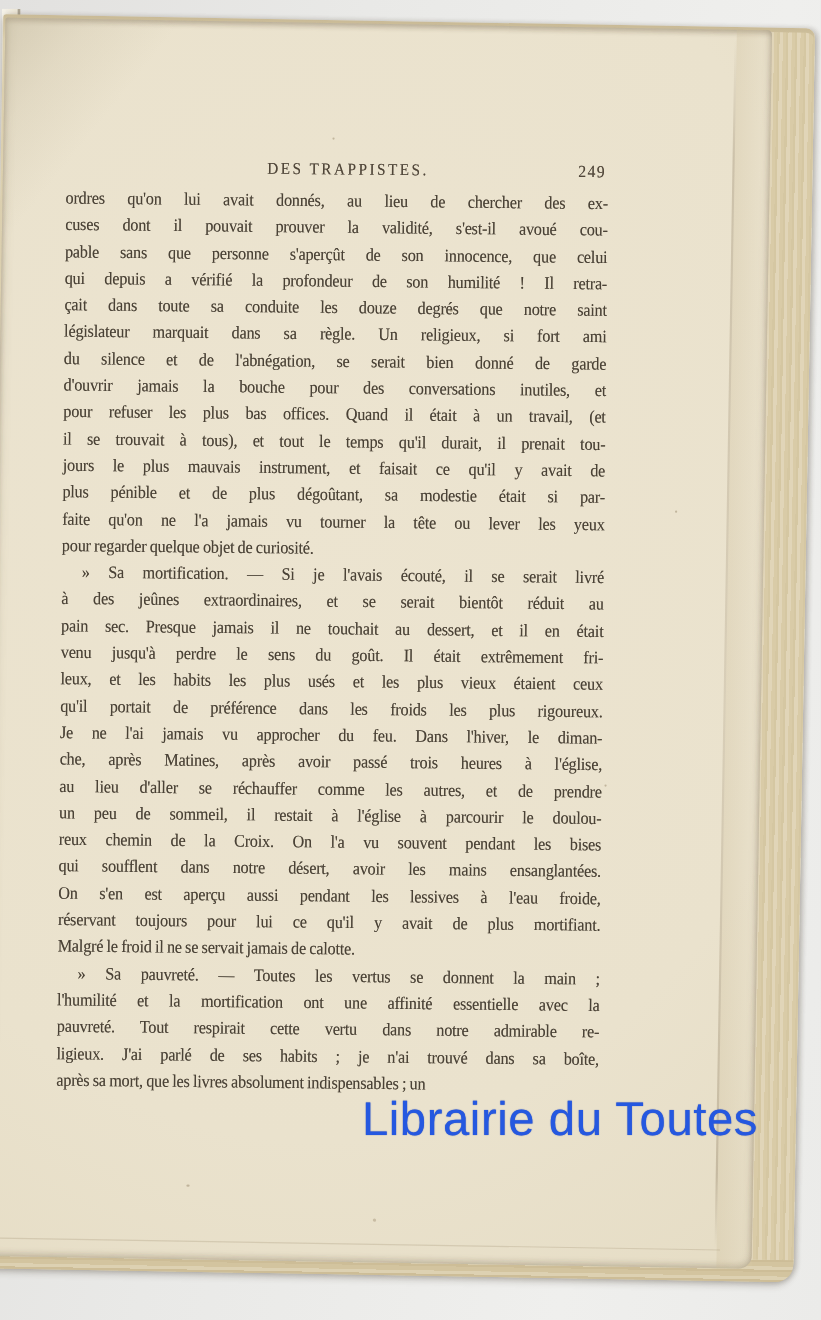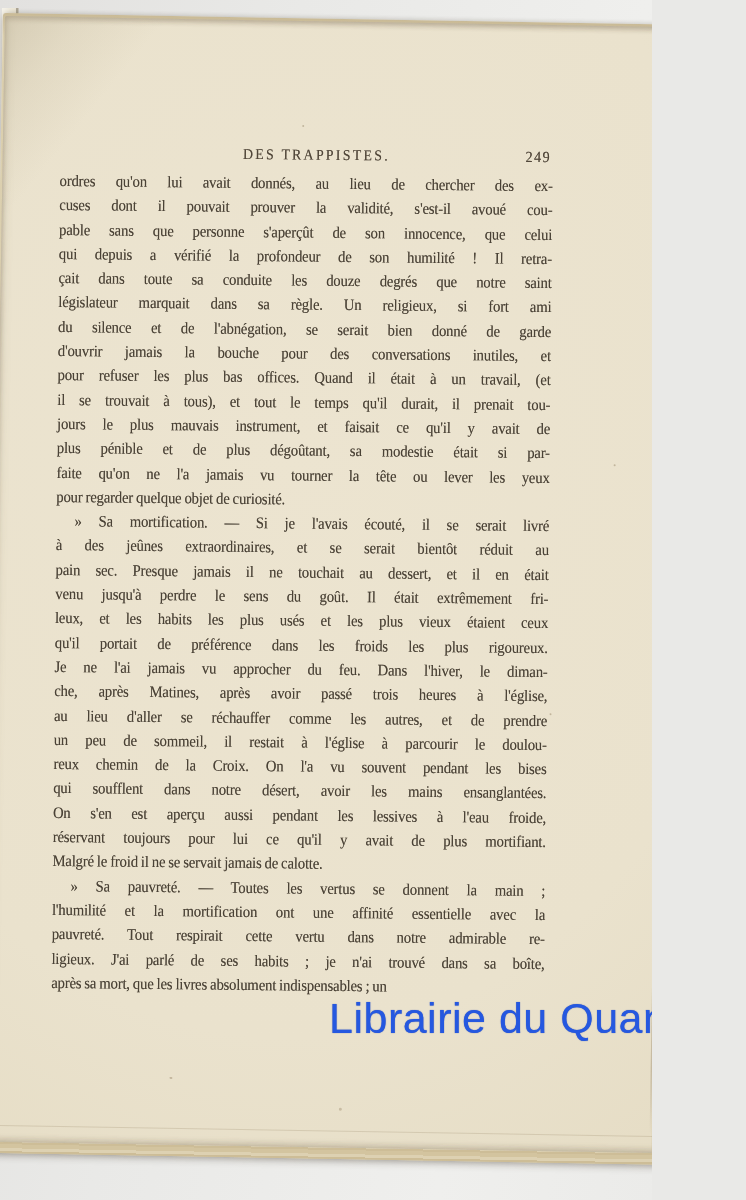"DES TRAPPISTES." .photo { width: 652px -> 746px }
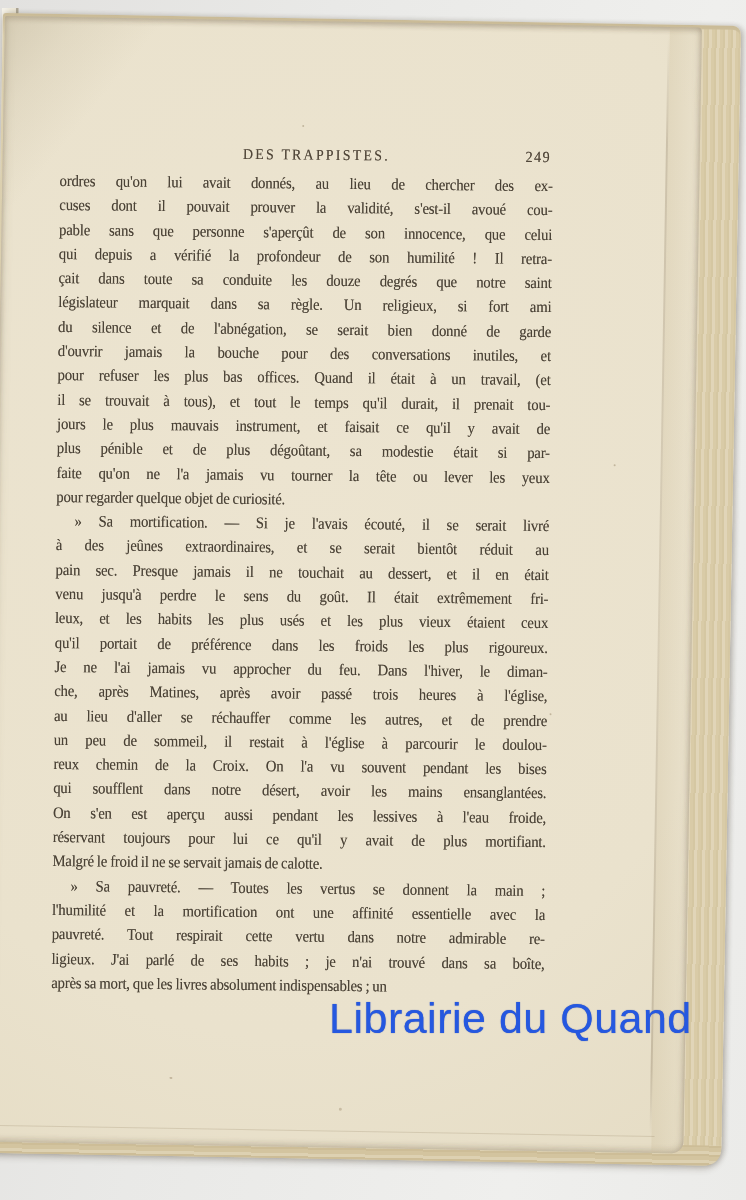"Librairie du Quand" div.watermark { text: Quand -> Toutes }
